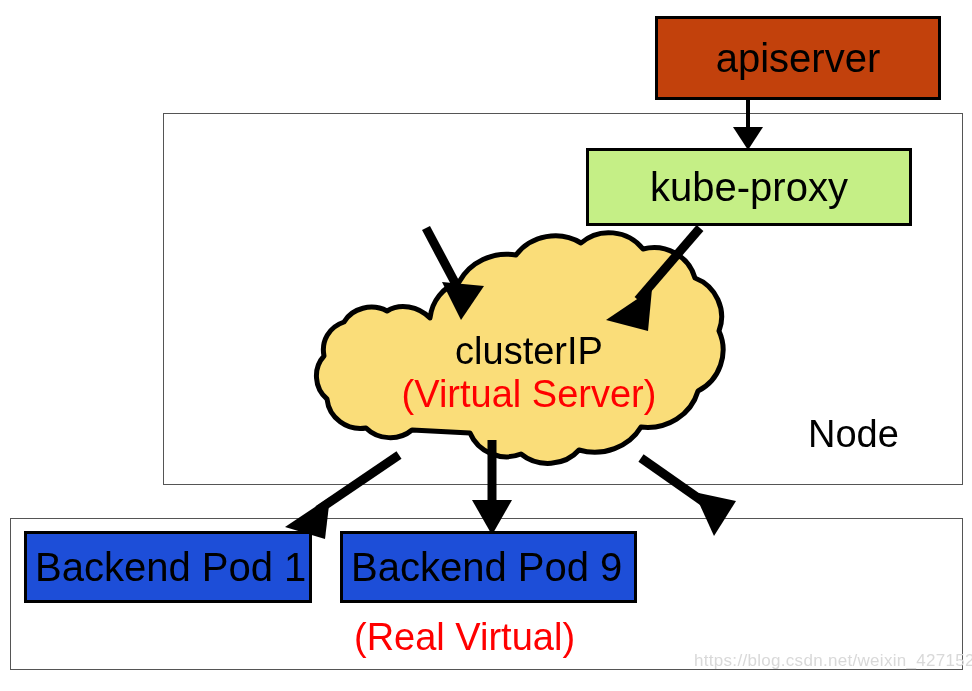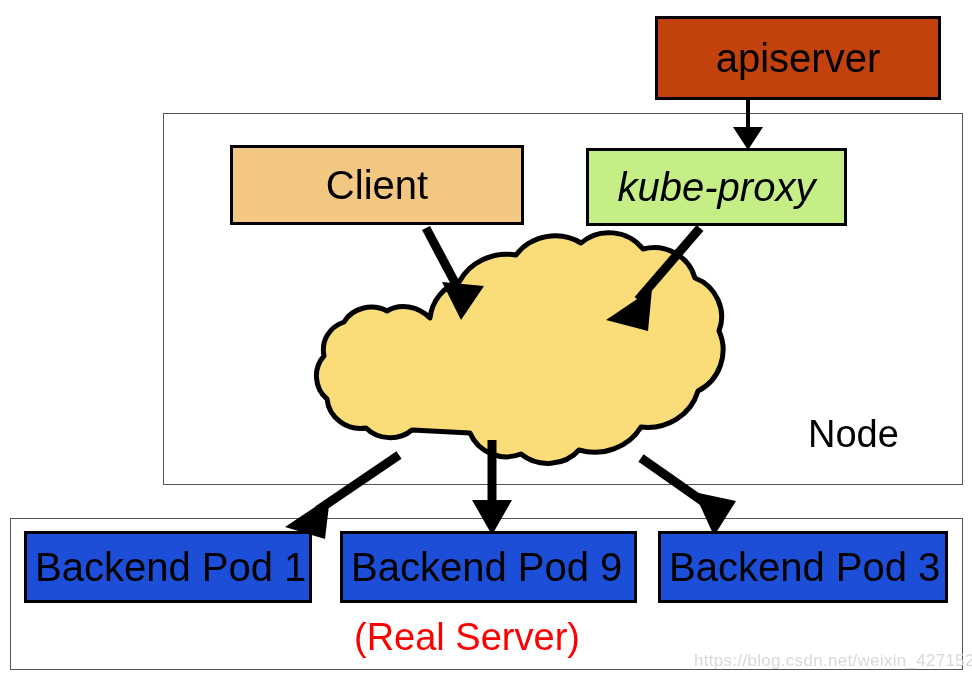"Client" div.box { html: <div> <span>Client</span> </div> -> none }
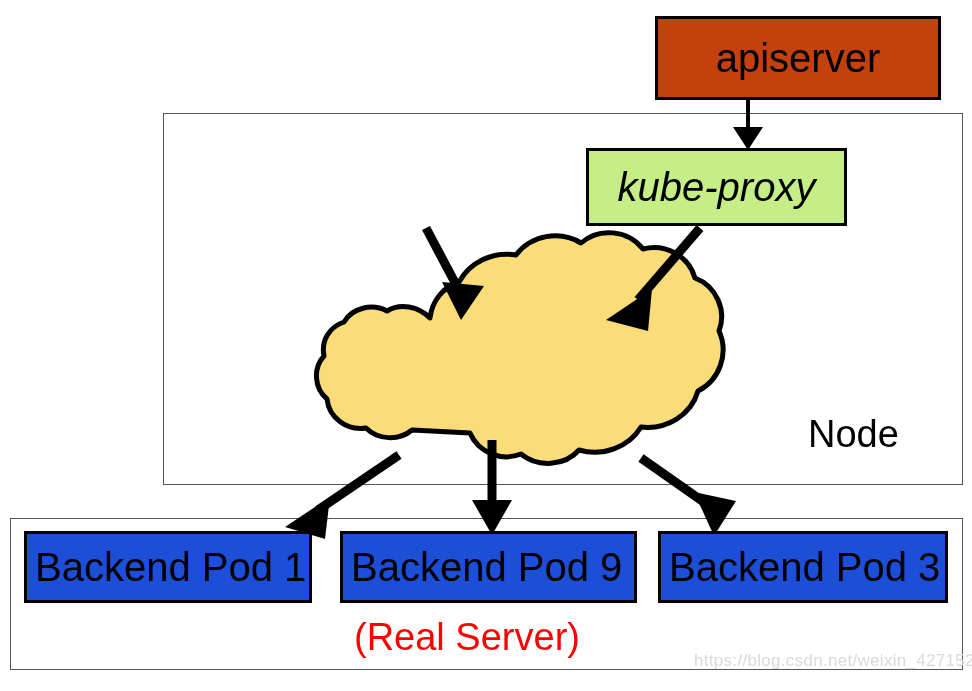"kube-proxy" #kubeproxy-box { font-style: italic -> none; width: 261px -> 326px }
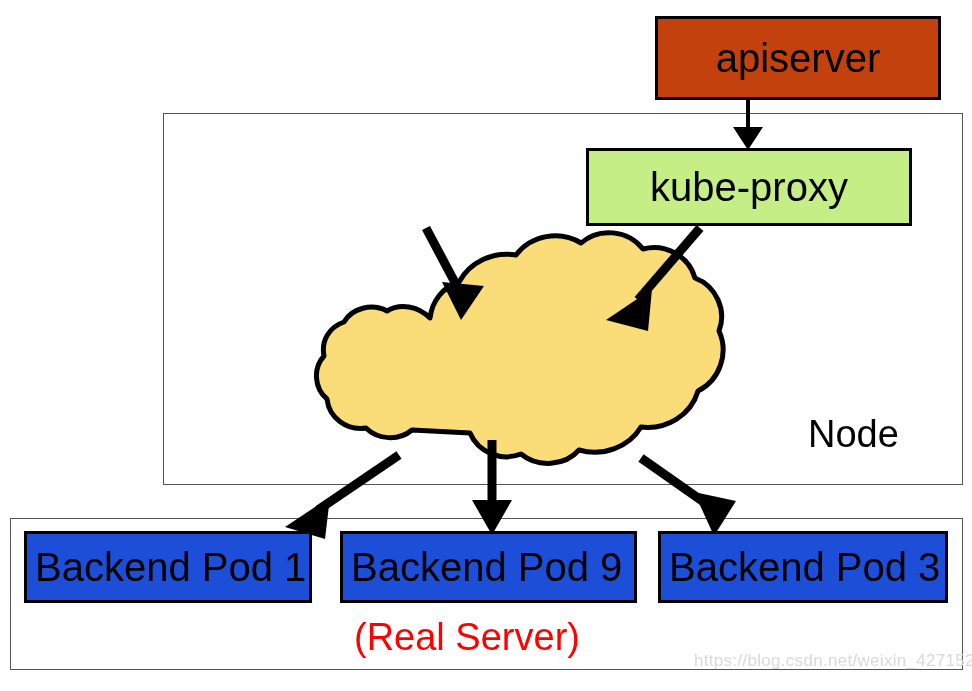"clusterIP" div.cloud-text { html: none -> <div> <span>clusterIP</span> <span>(Virtual Server)</span> </div> }
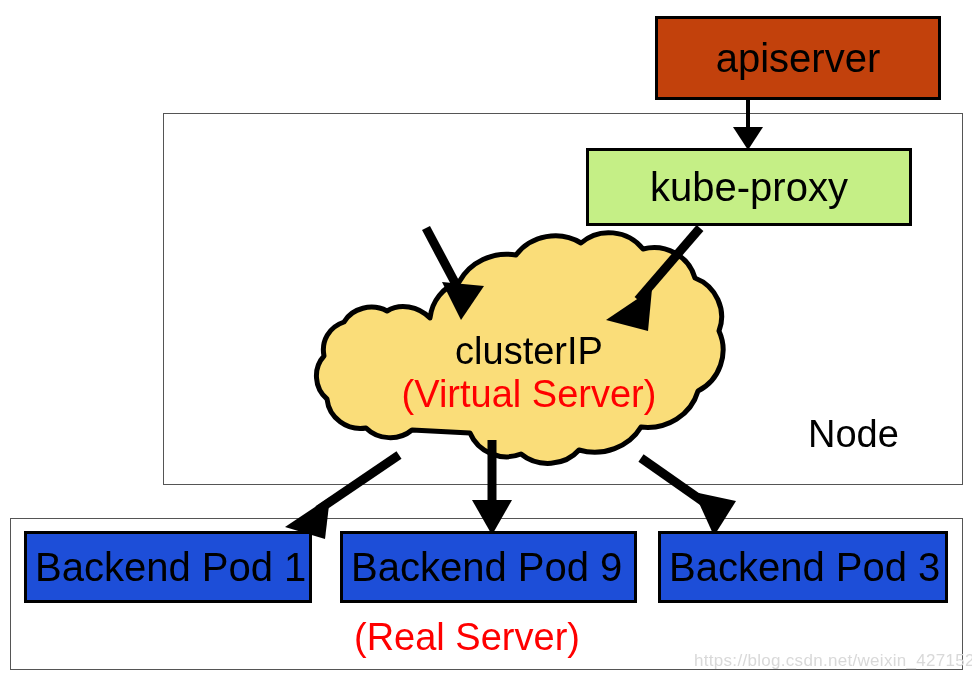"Backend Pod 3" div.box { html: <div> <span>Backend Pod 3</span> </div> -> none }
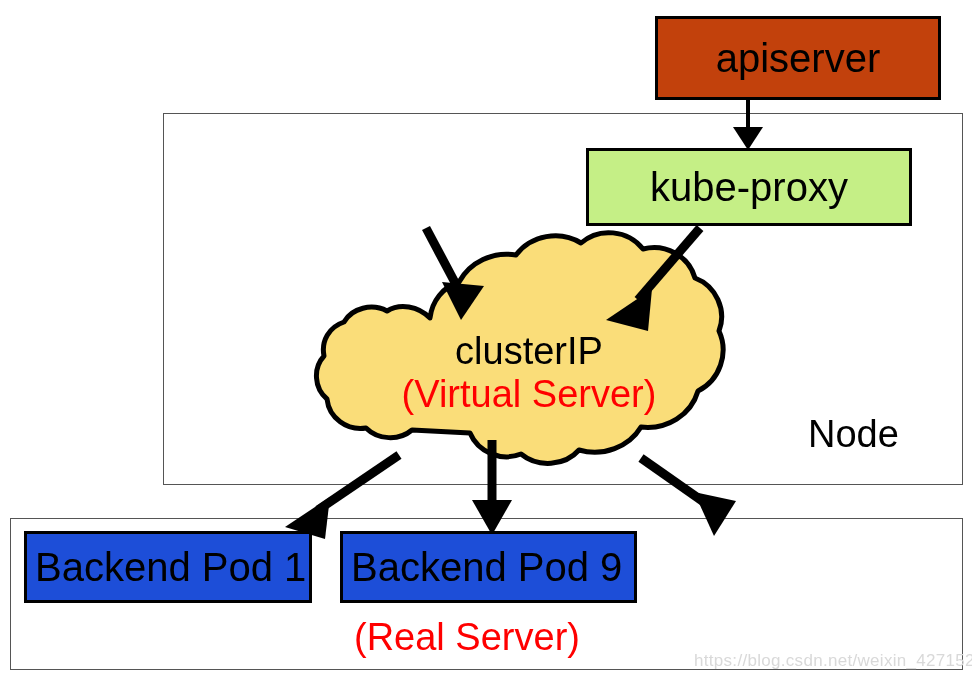"(Real Server)" div { text: Server -> Virtual }
